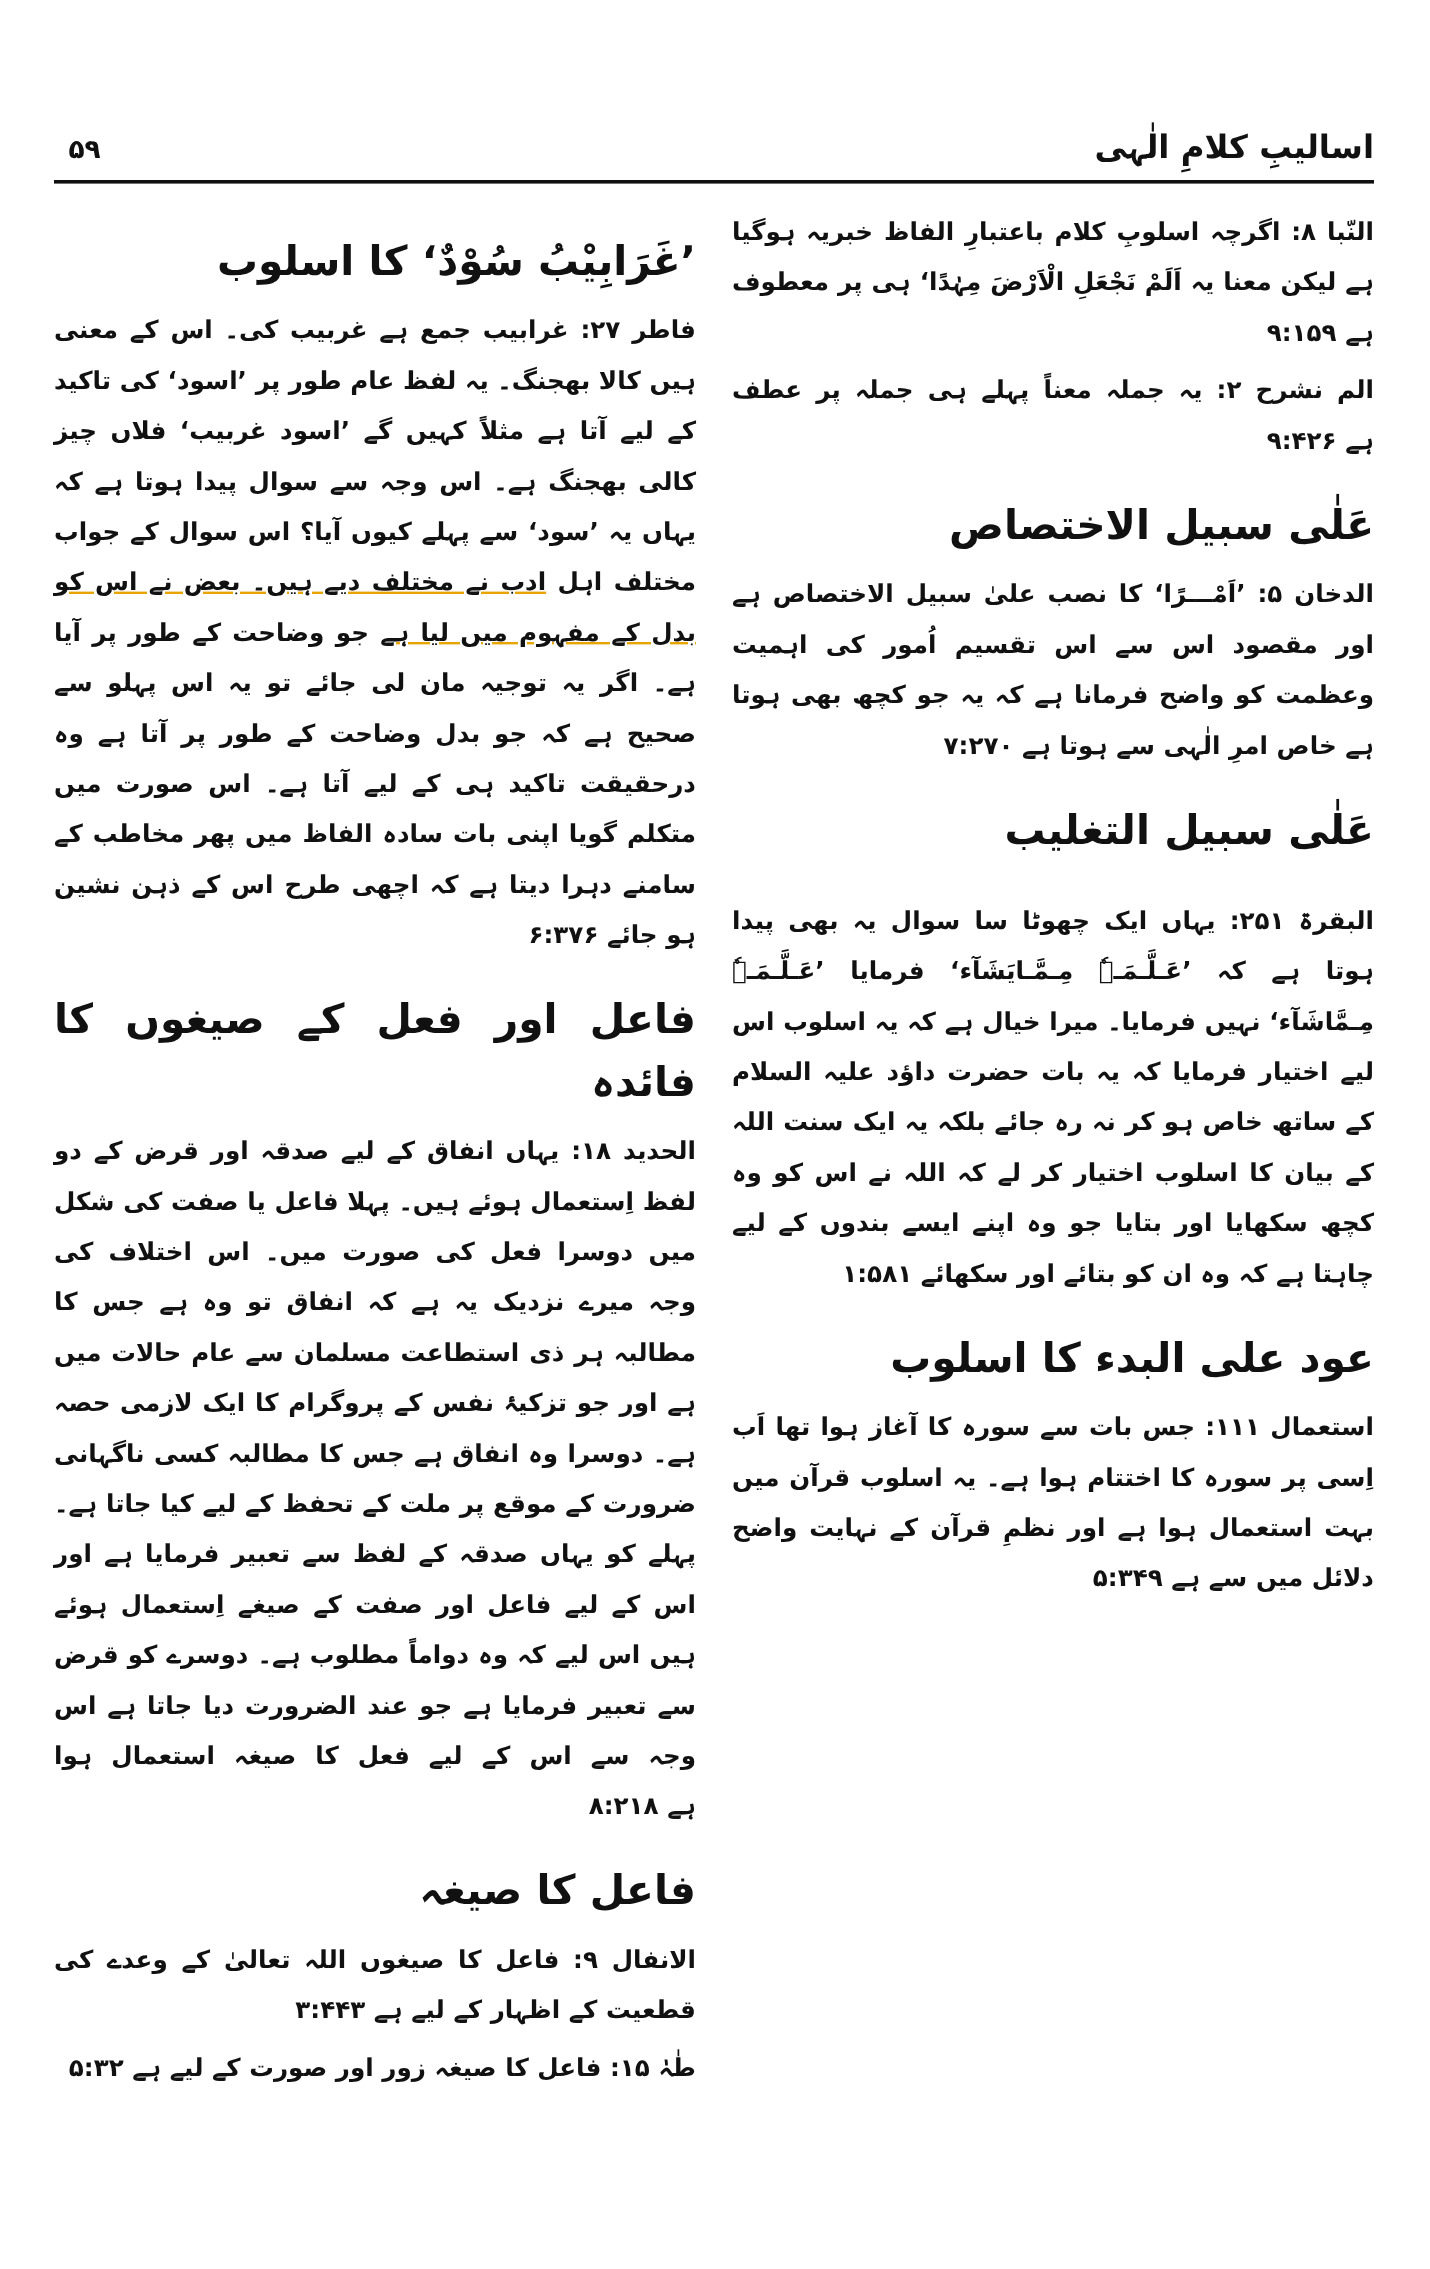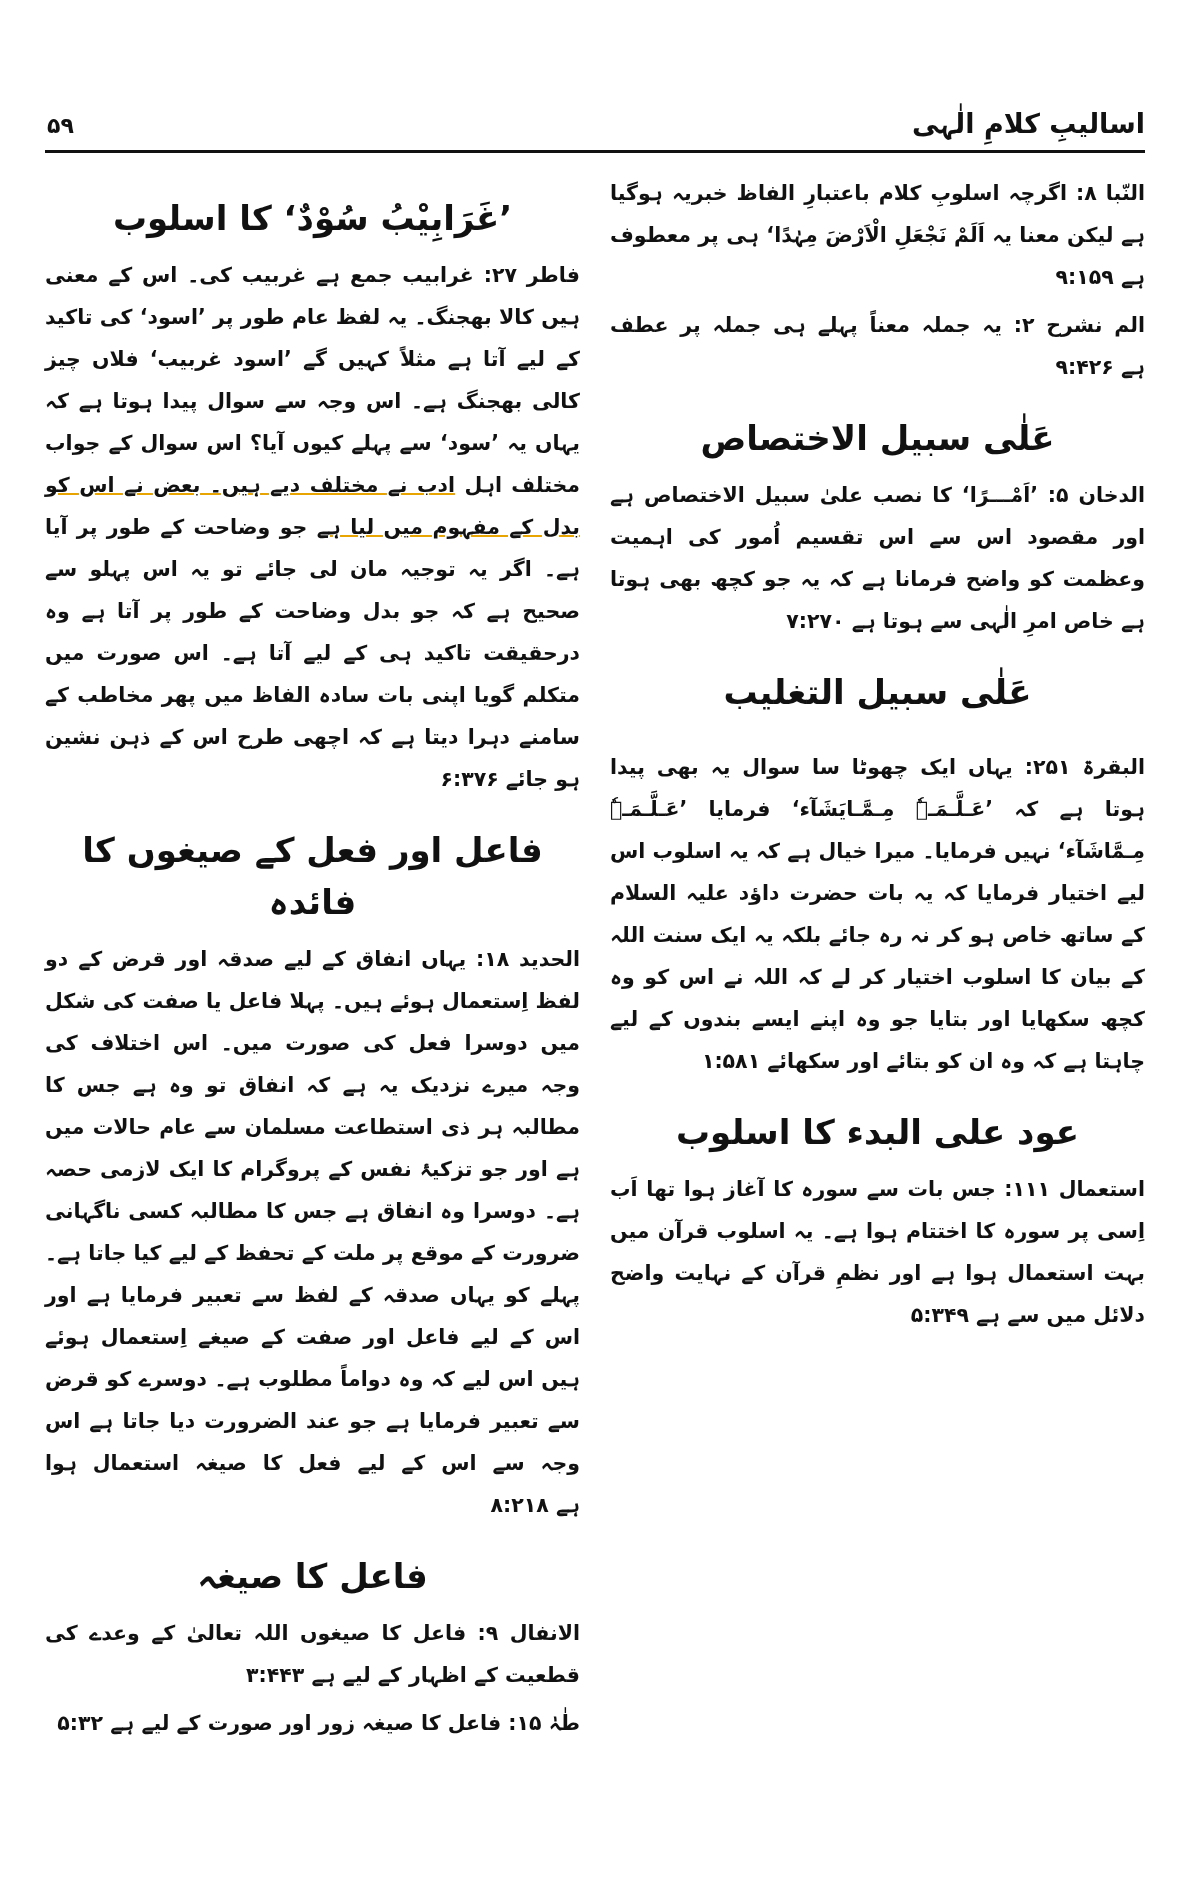"۵۹" .page-number { left: 2px -> 12px }
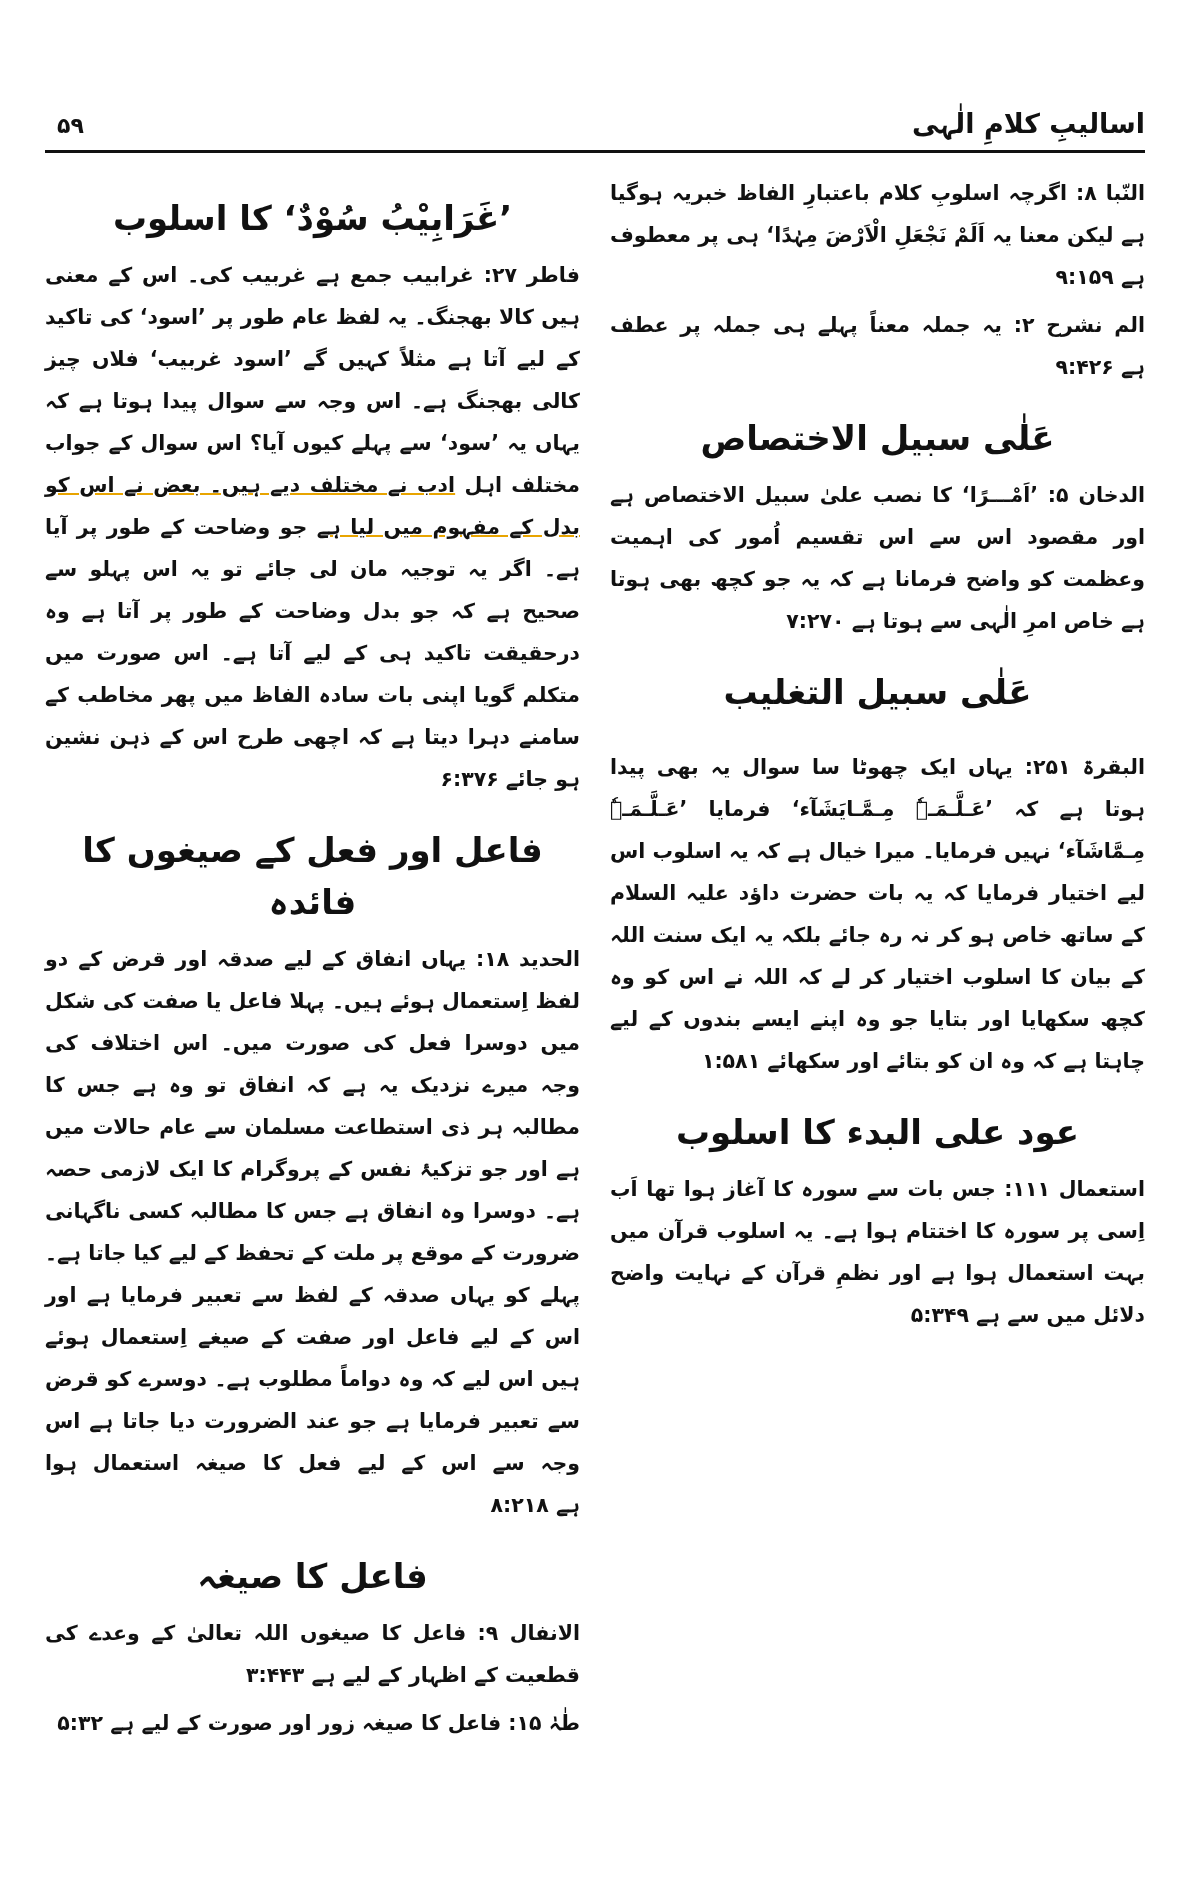"’غَرَابِیْبُ سُوْدٌ‘ کا اسلوب" .heading { text-align: center -> none }
